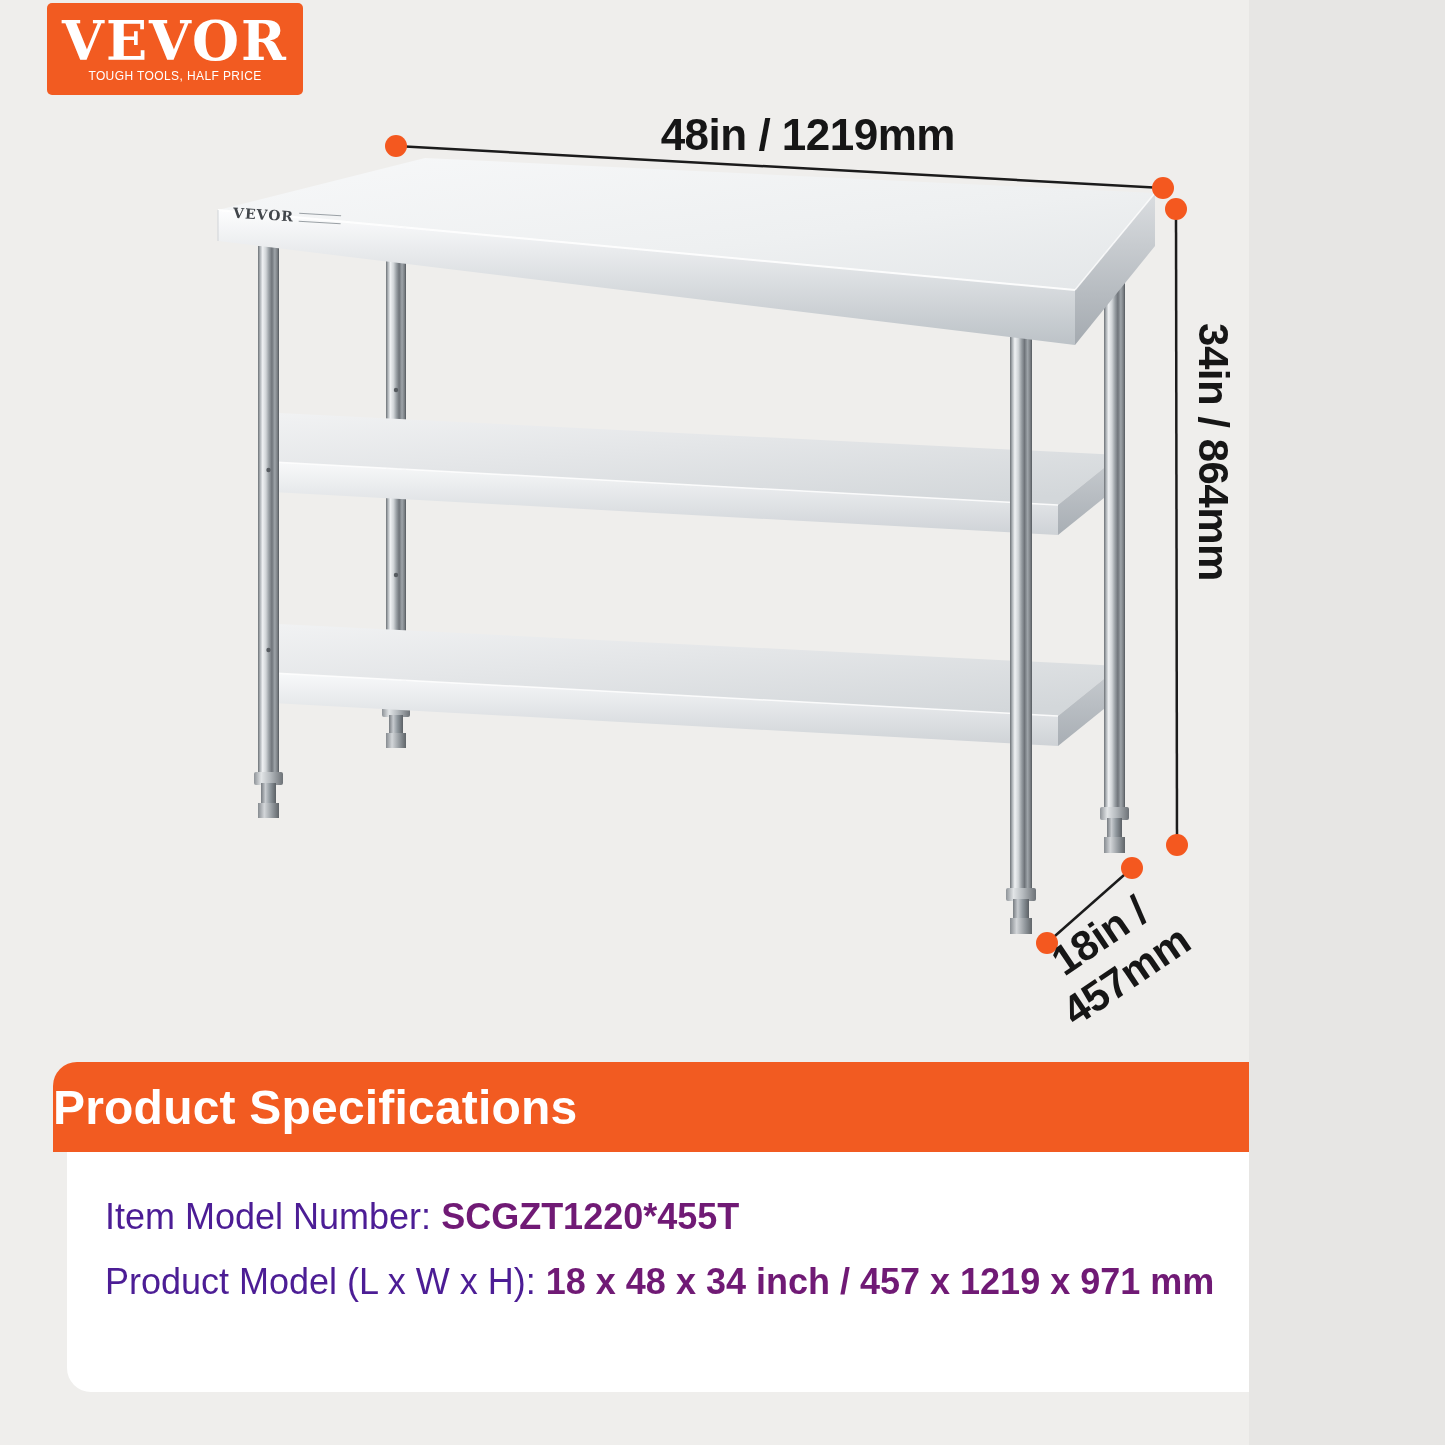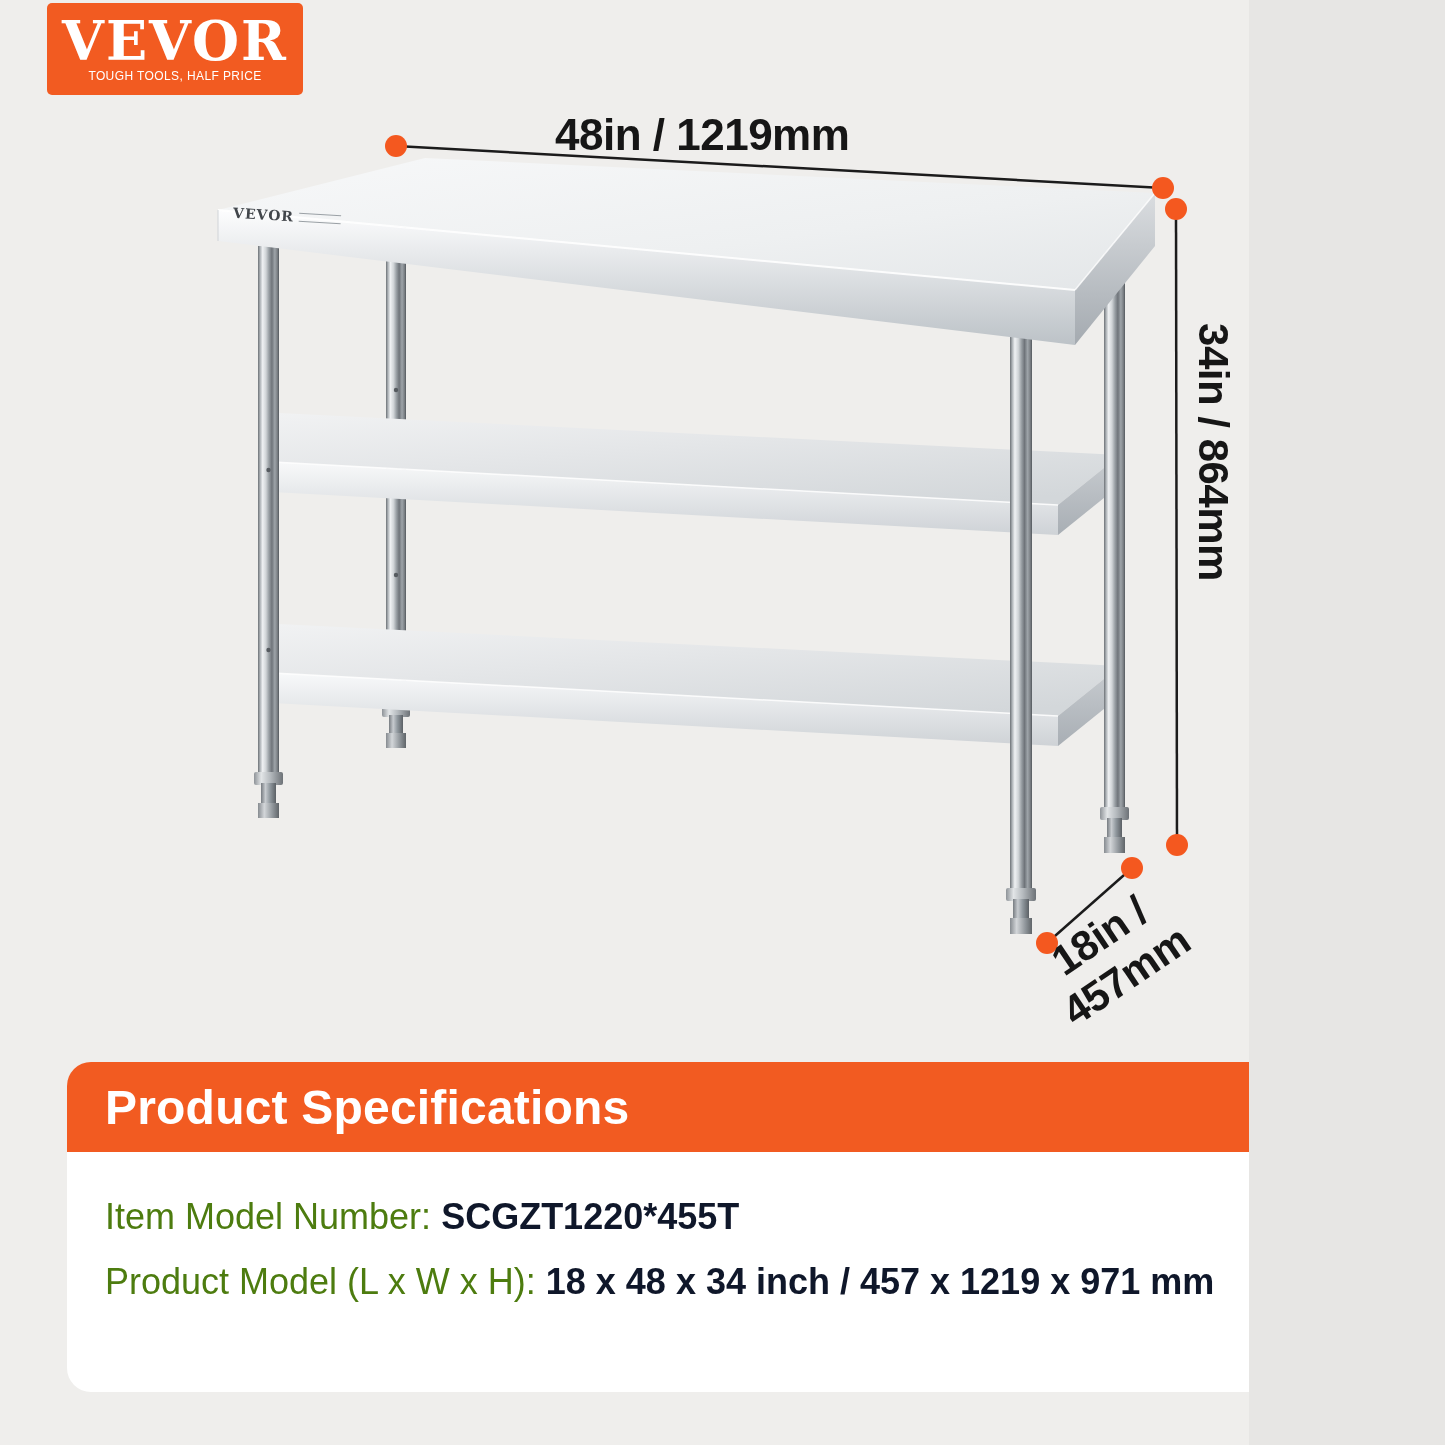"48in / 1219mm" .dim-top { text-align: left -> right }
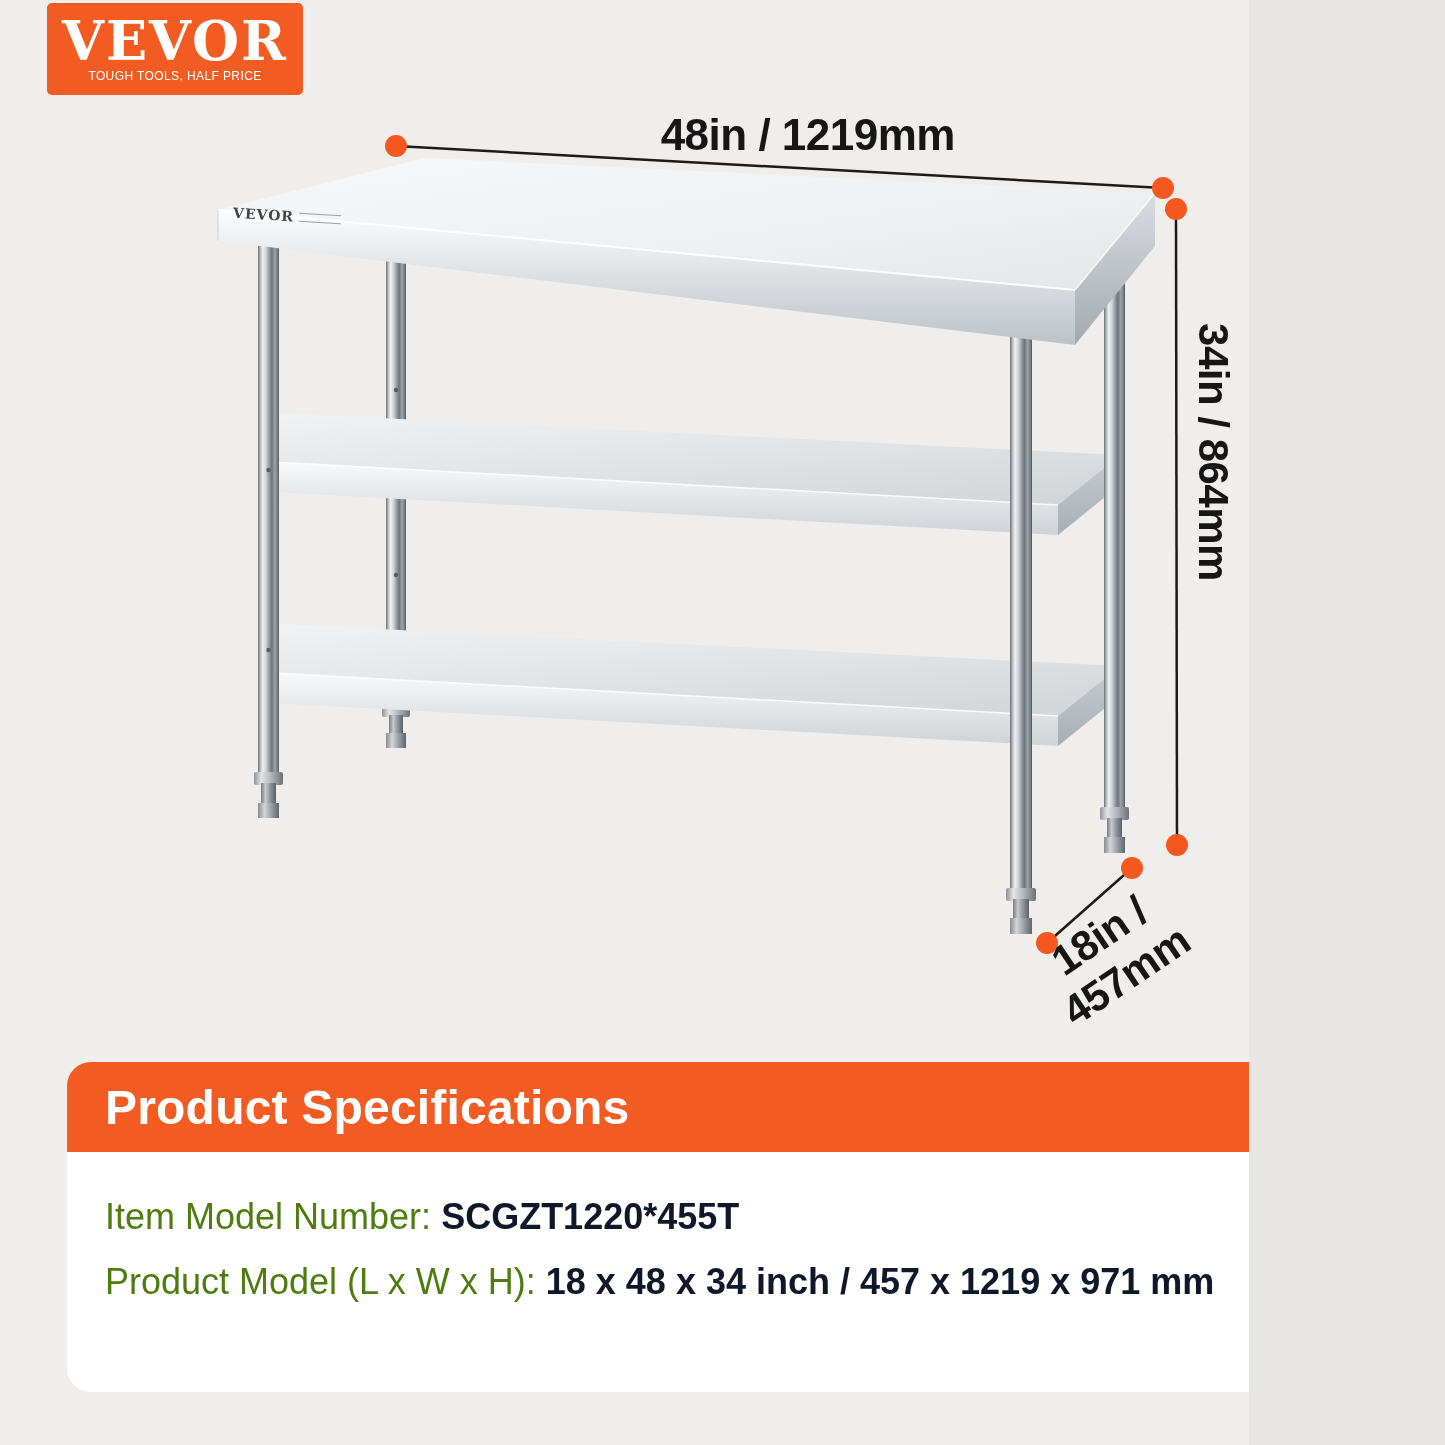"Product Specifications" .spec-header { left: 67px -> 53px; padding-left: 38px -> none }
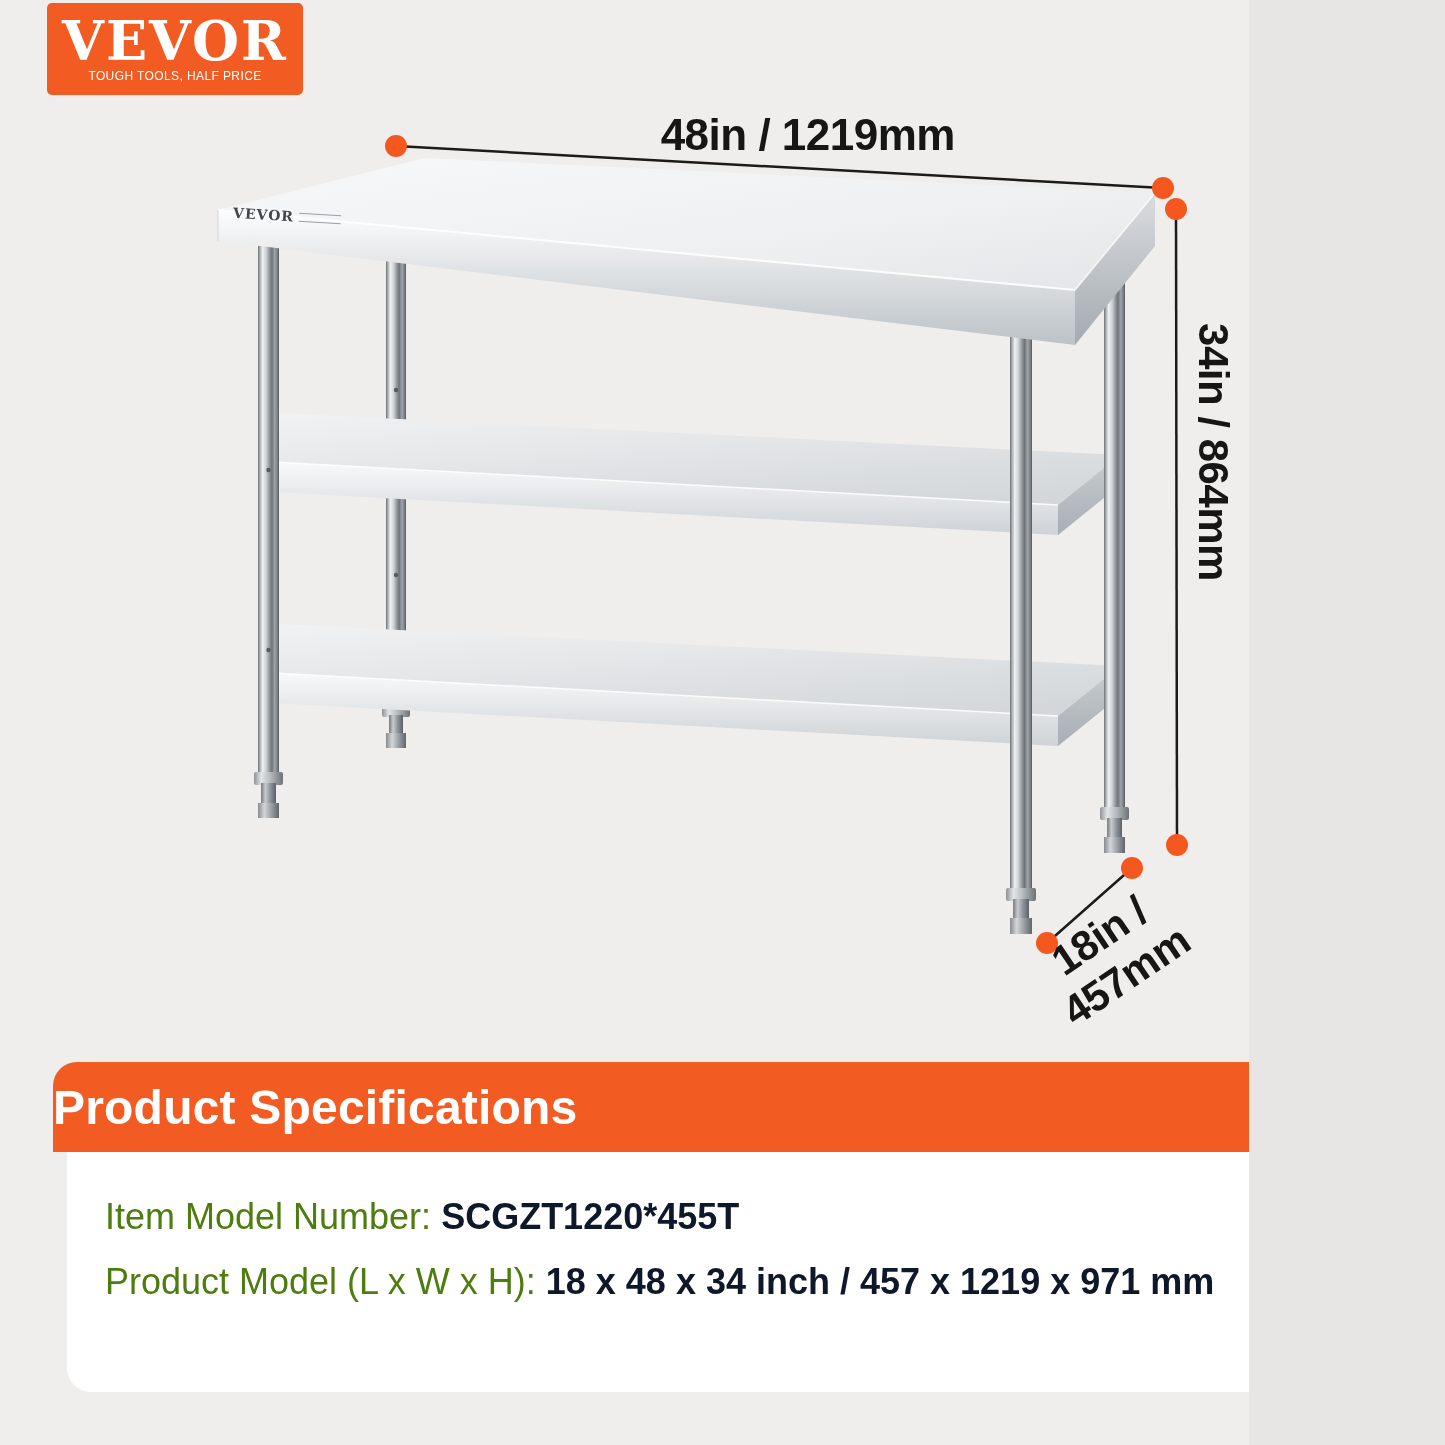"Item Model Number:" .spec-label { color: #4d7c0f -> #4c1d95 }
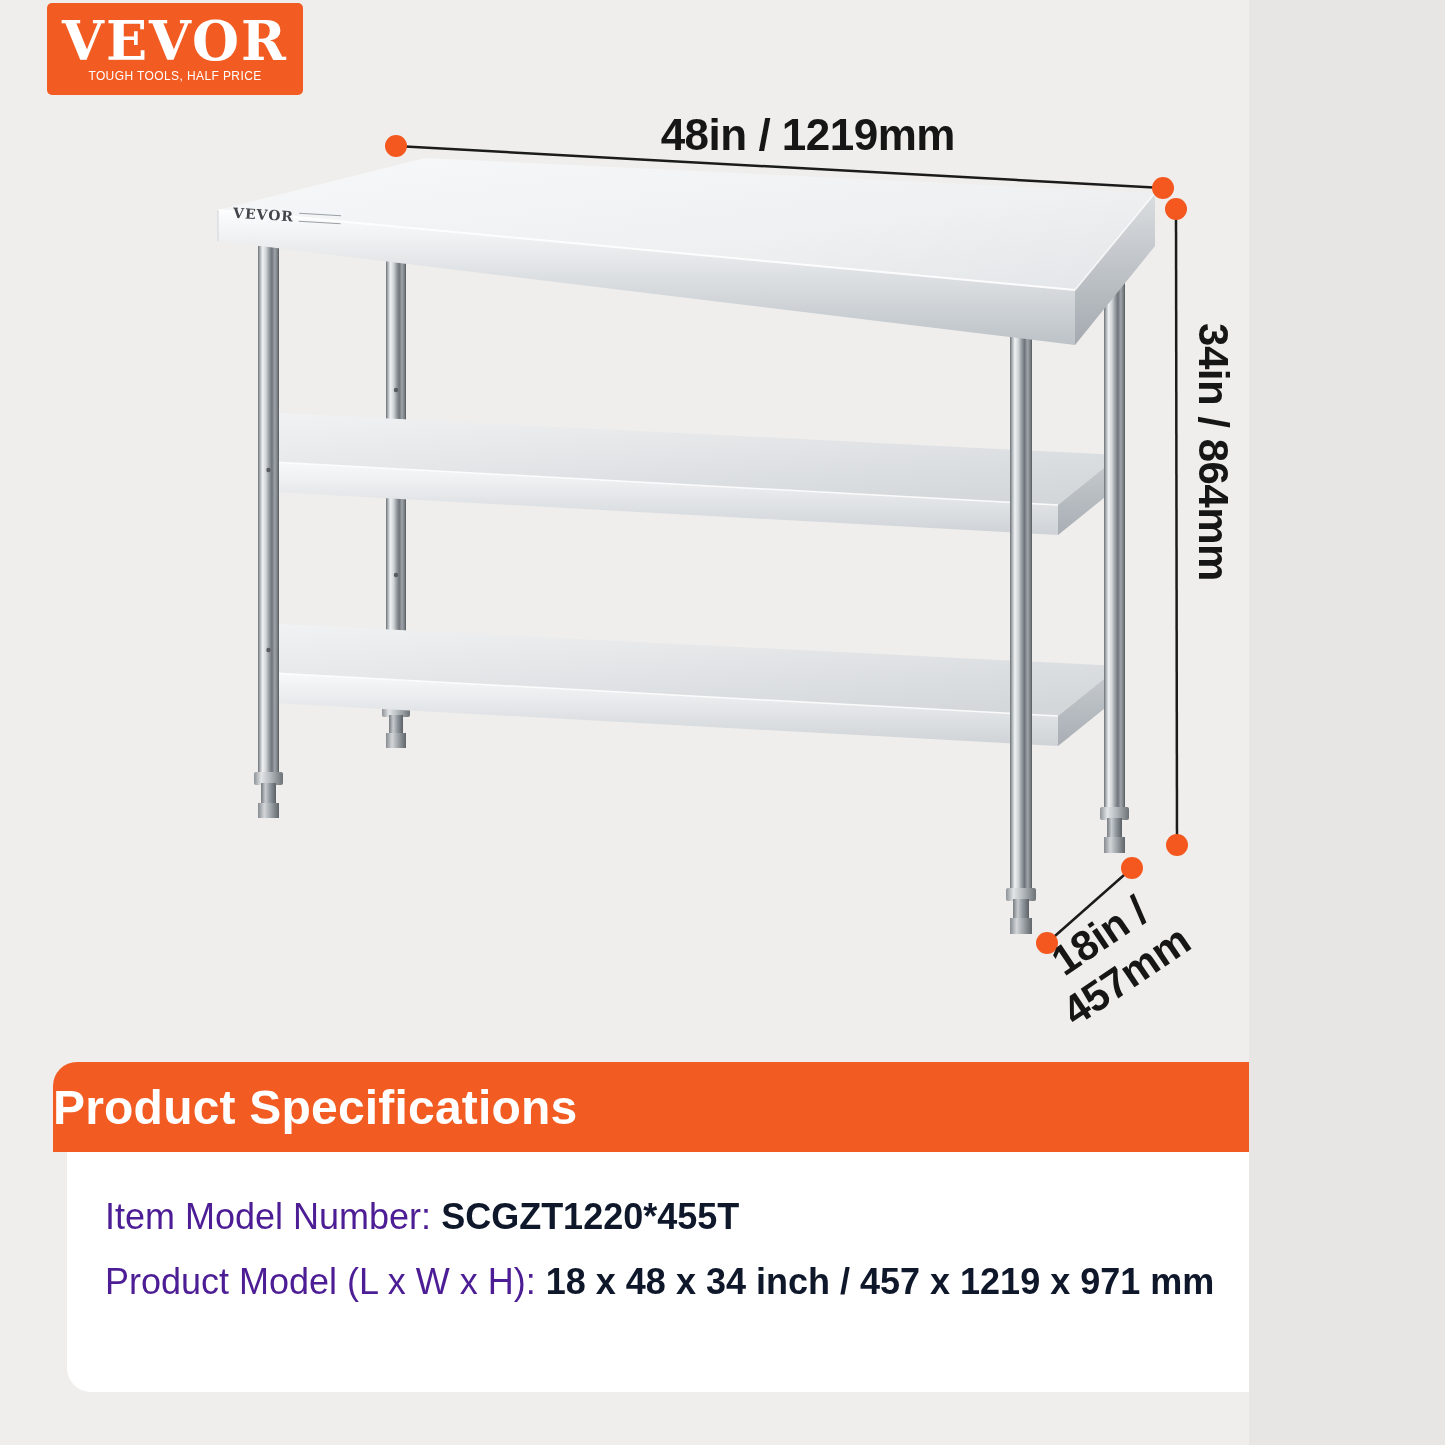"SCGZT1220*455T" .spec-value { color: #0f172a -> #701a75 }
